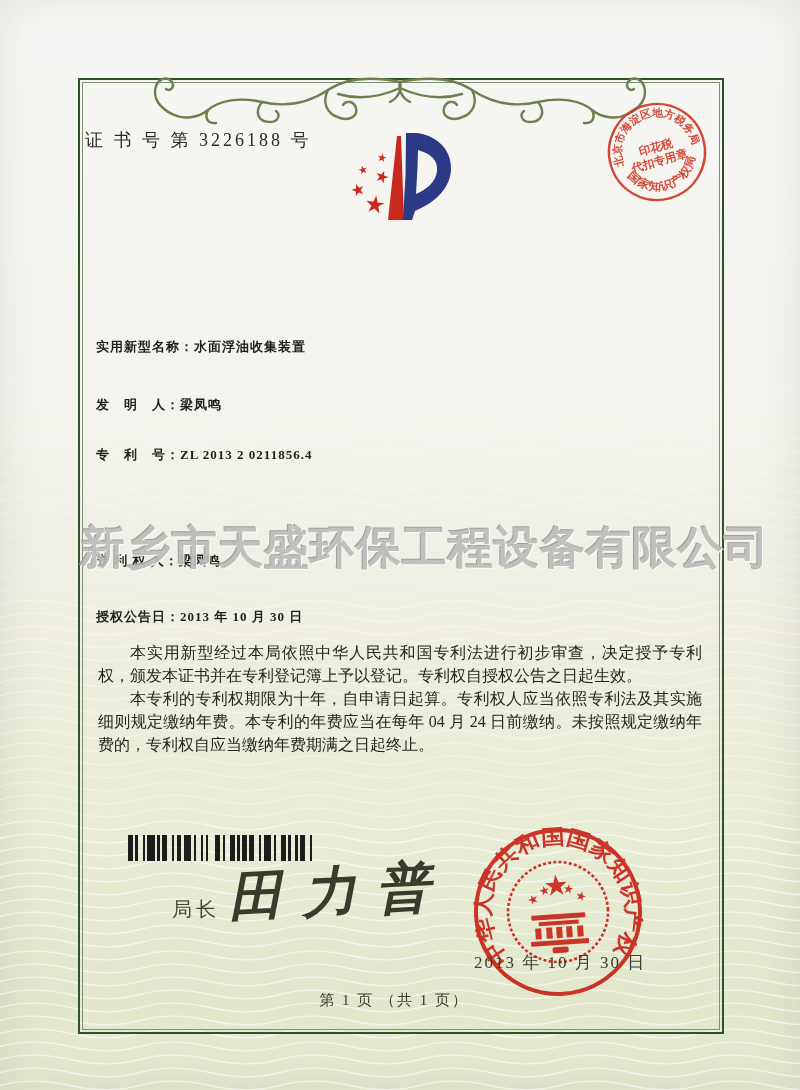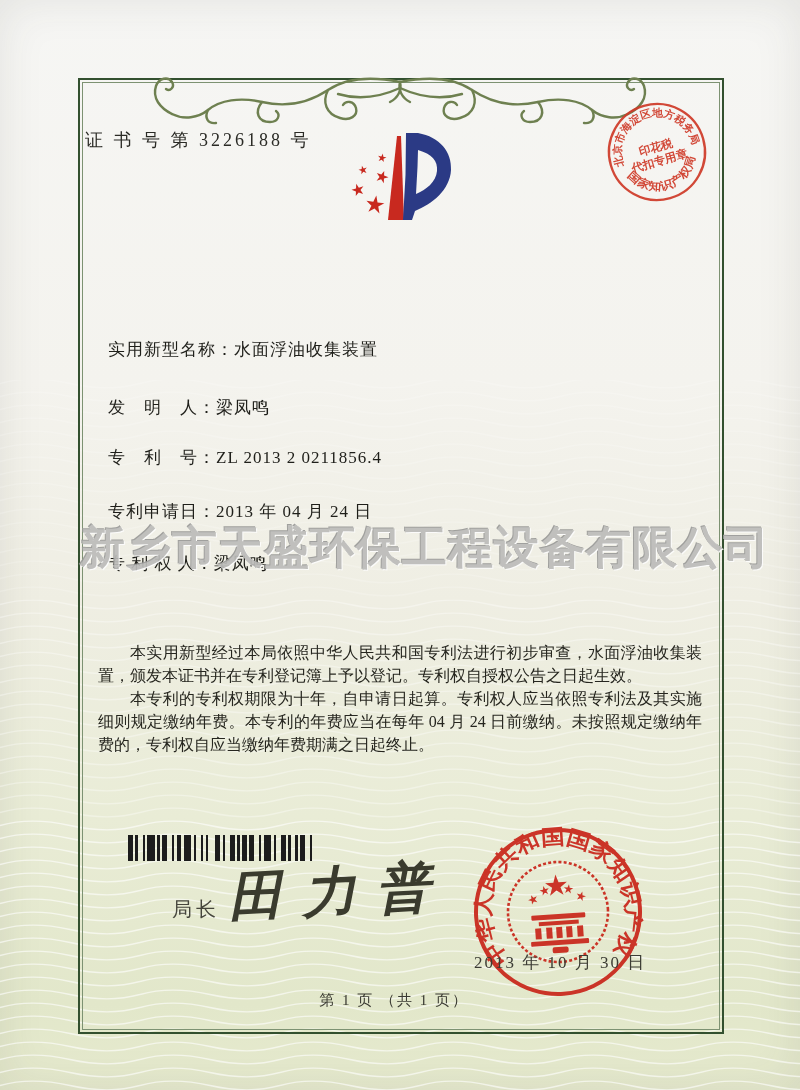"实用新型名称：水面浮油收集装置" .field { font-size: 17px -> 13px; font-weight: none -> bold; left: 108px -> 96px }
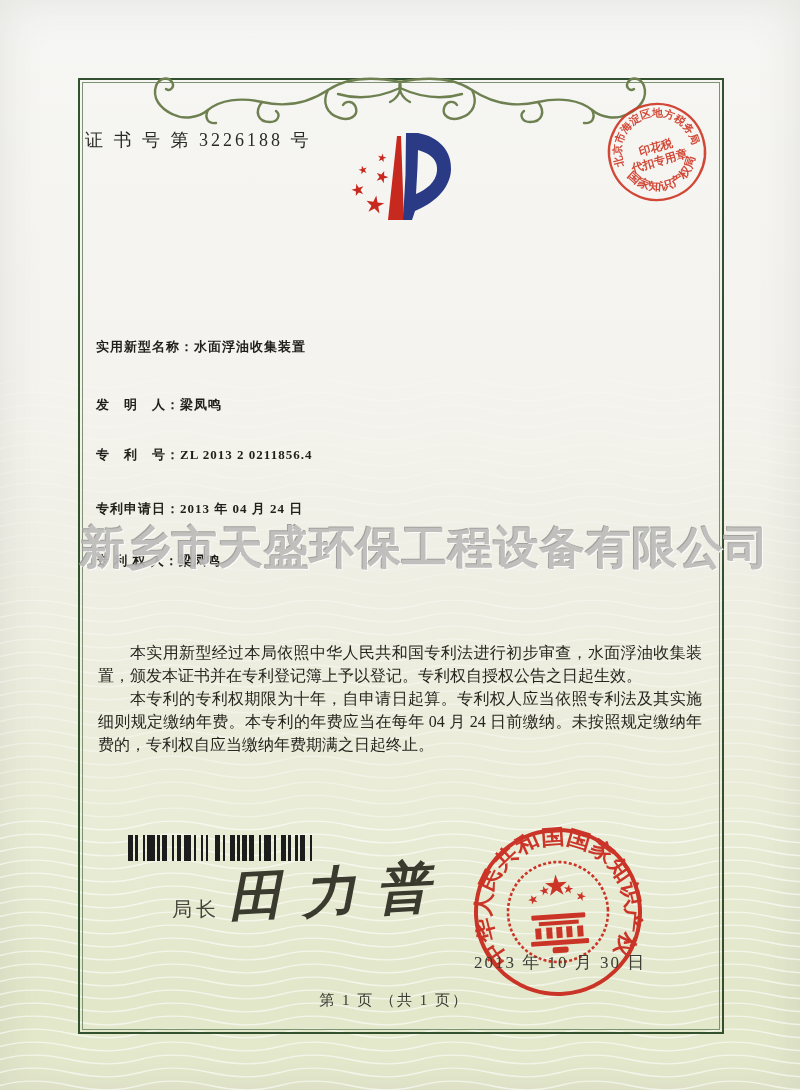"专利申请日：2013 年 04 月 24" div.abs { html: <div> <span>专利申请日：</span><span>2013 年 04 月 24 日</span> </div> -> none }
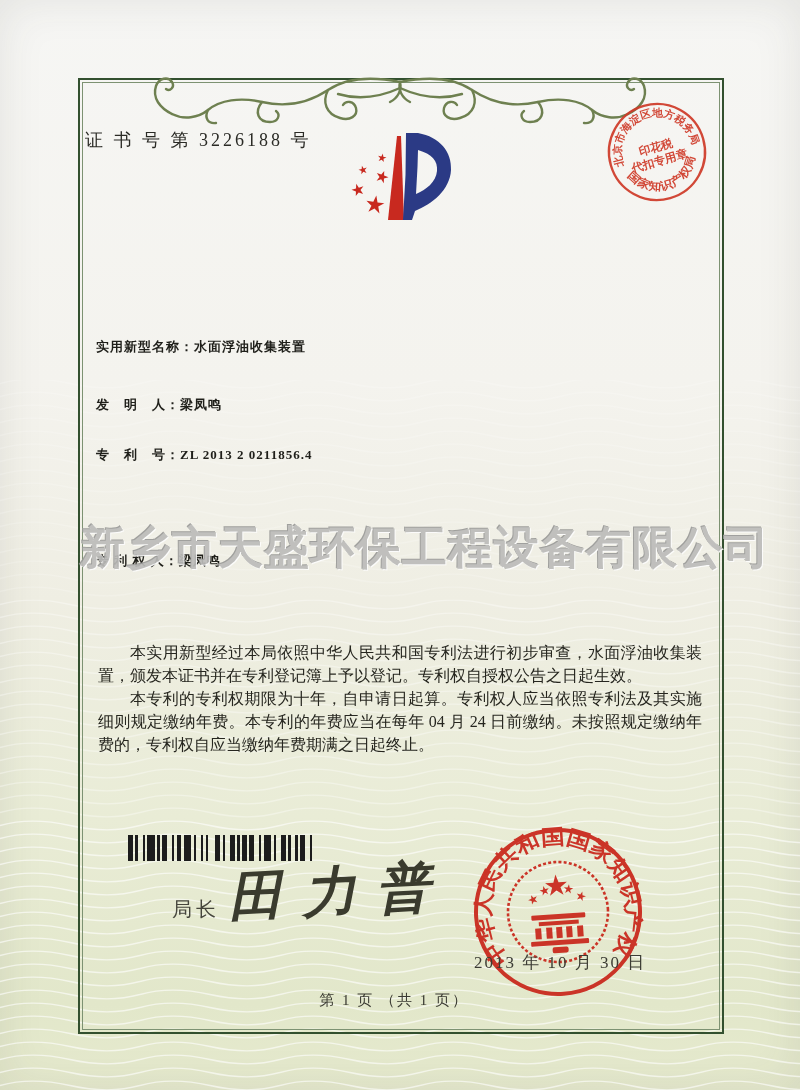"授权公告日：2013 年 10 月 30" div.abs { html: none -> <div> <span>授权公告日：</span><span>2013 年 10 月 30 日</span> </div> }
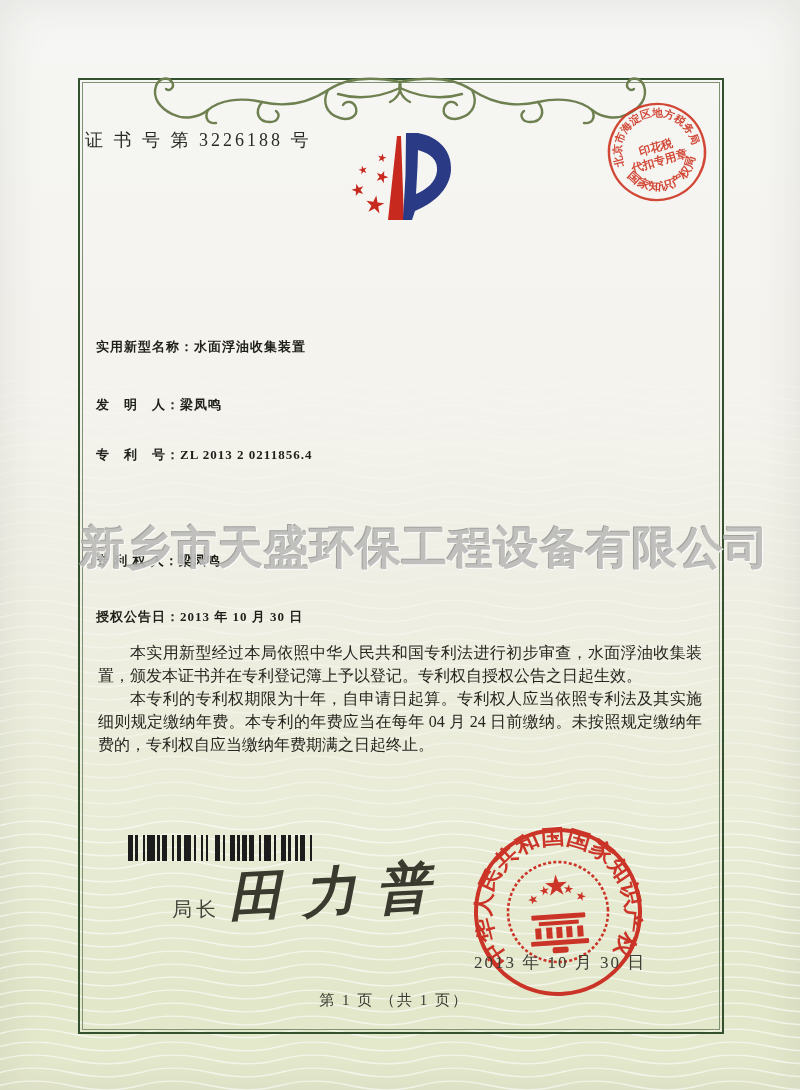"本实用新型经过本局依照中华人民共和国专利法进行初步审查，水面浮油收集装置，颁发本" p { text: 水面浮油收集装置 -> 决定授予专利权 }
